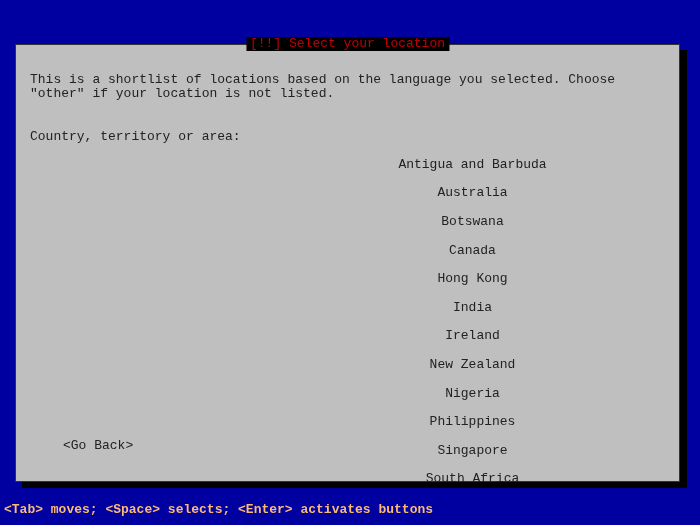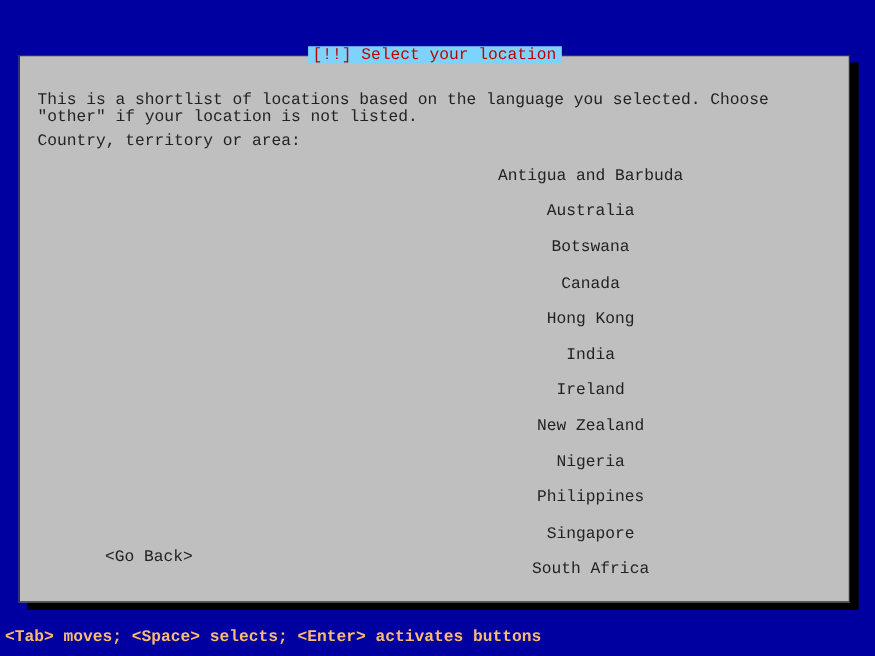"[!!] Select your location" .dialog-title { background: #7dd3fc -> #000000 }
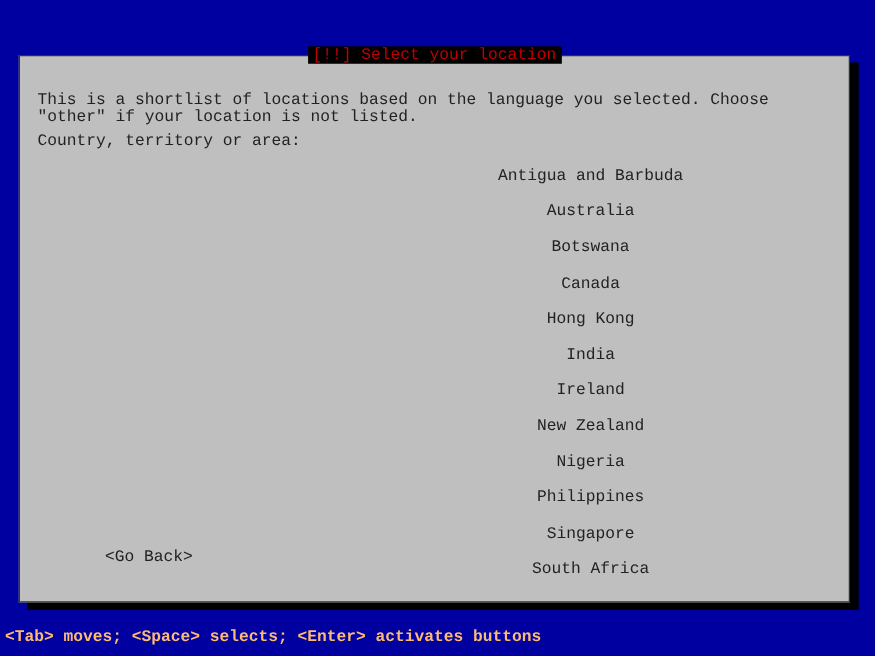"This is a shortlist of" .para2 { margin-bottom: 4px -> 28px }
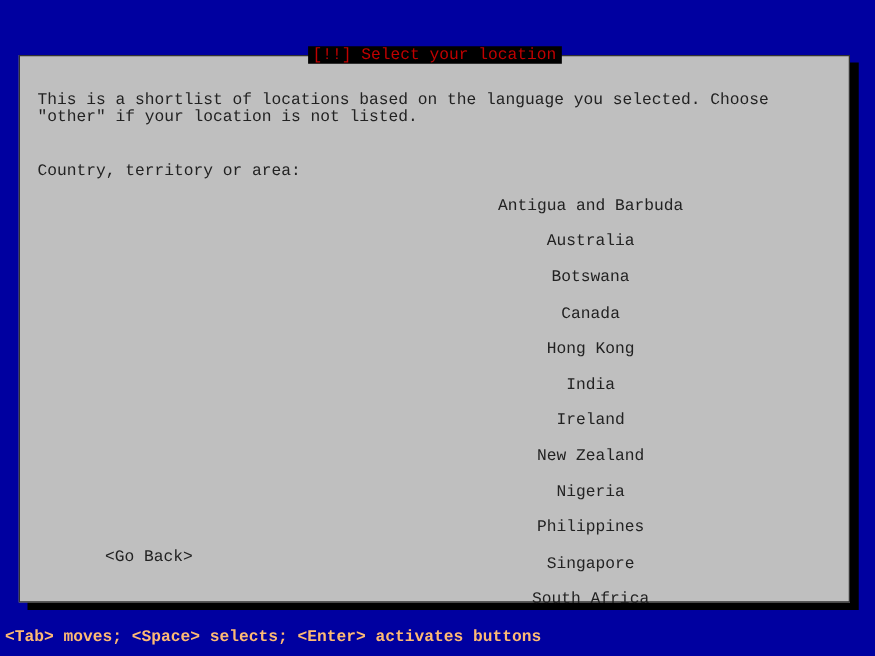"<Go Back>" .go-back { left: 68px -> 47px }
